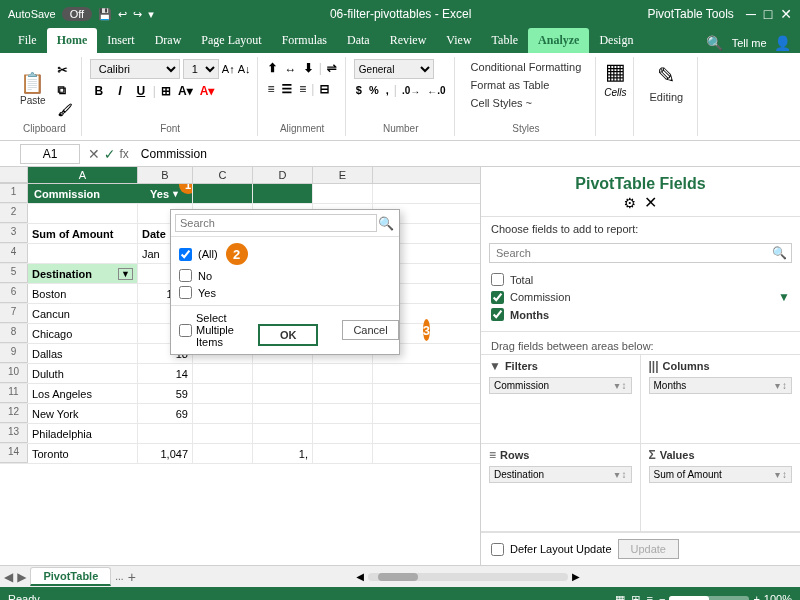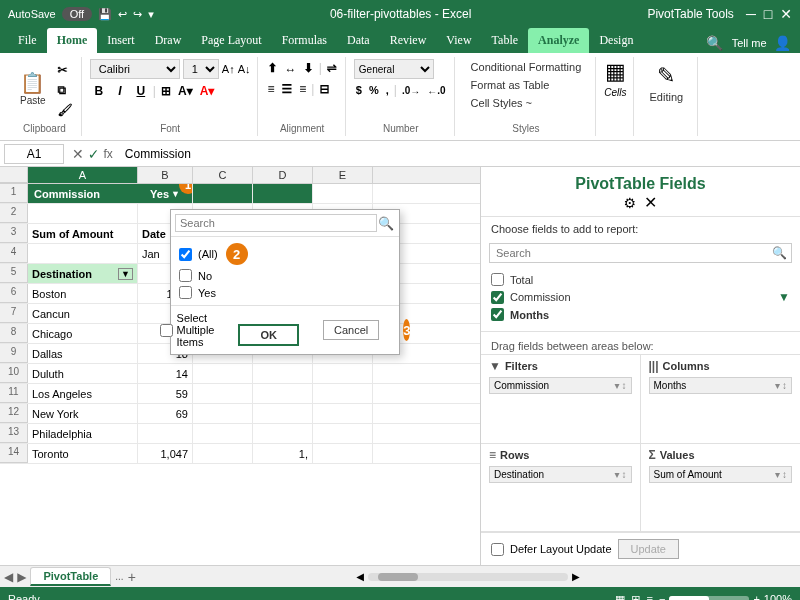"A1" .formula-bar { padding: 0 4px -> 0 20px }
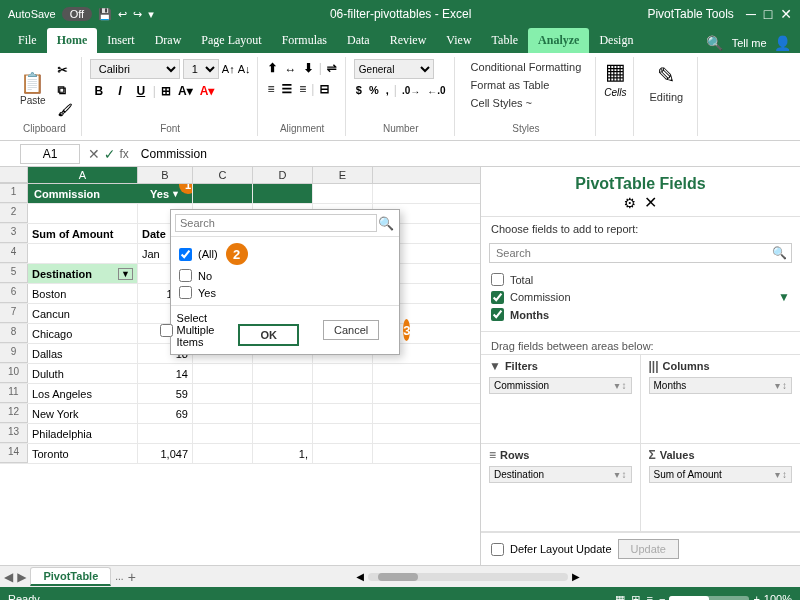"Select Multiple Items" .dropdown-footer { justify-content: center -> none }
